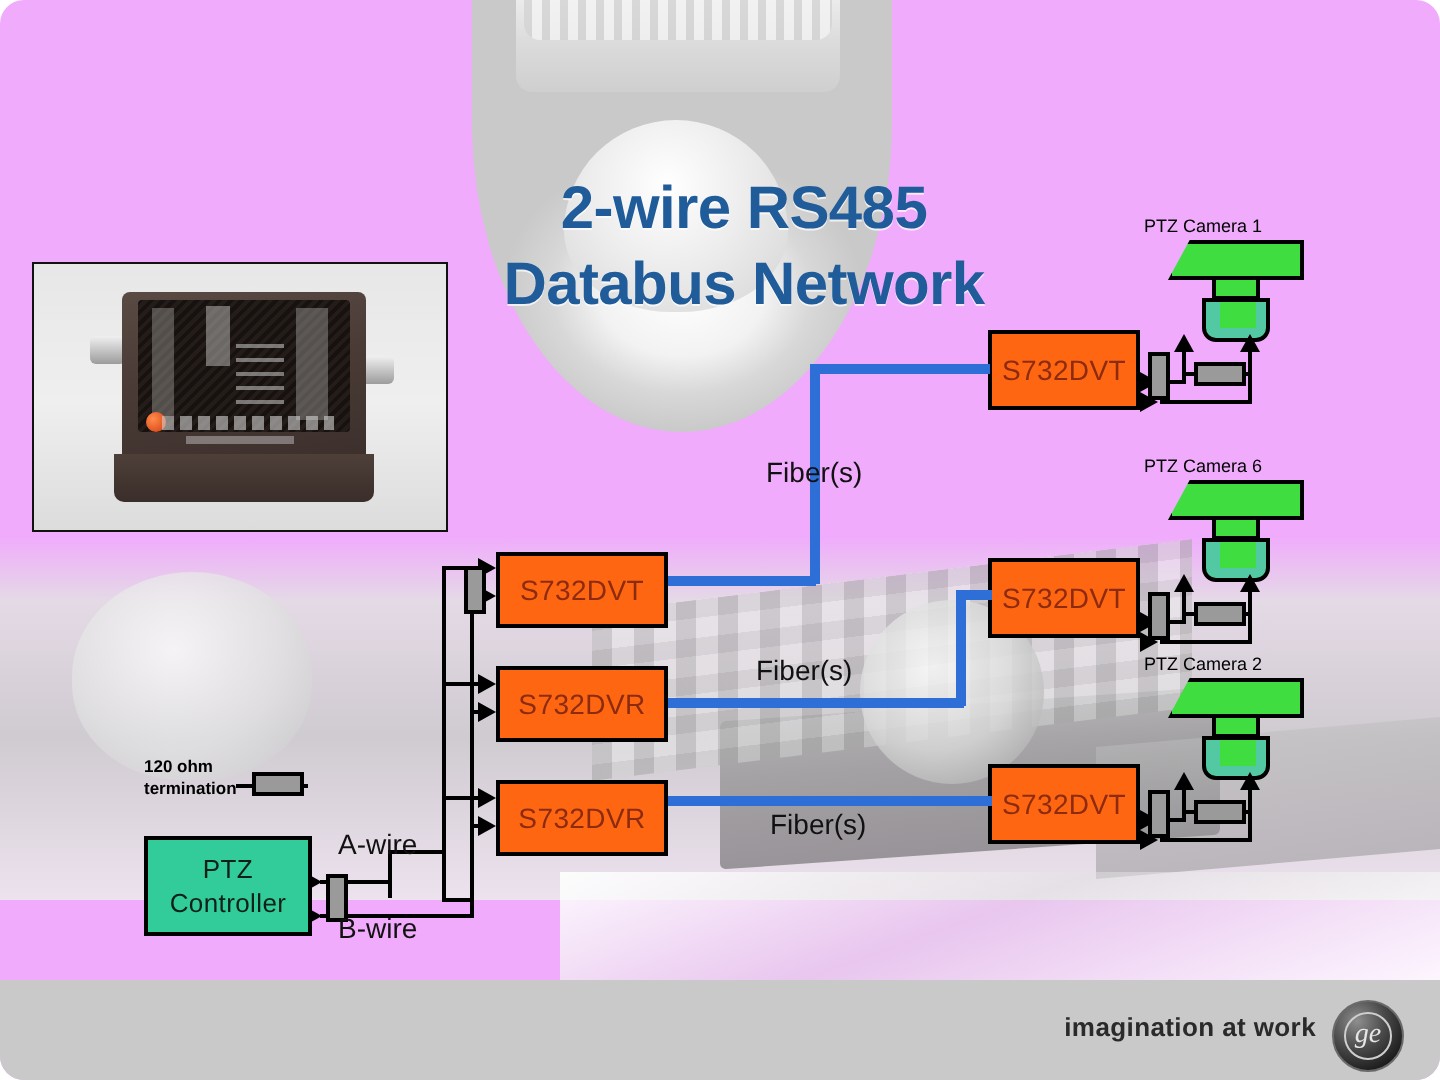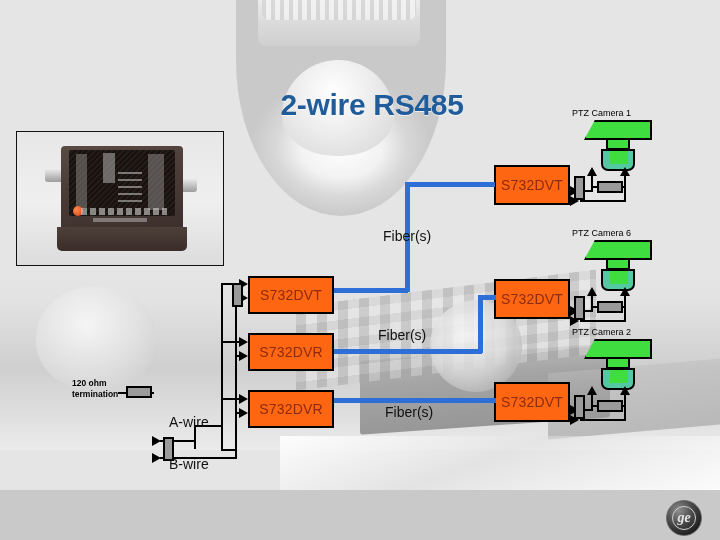"2-wire RS485" #slide { background: #e5e5e5 -> #f0abfc; border-radius: none -> 12px }
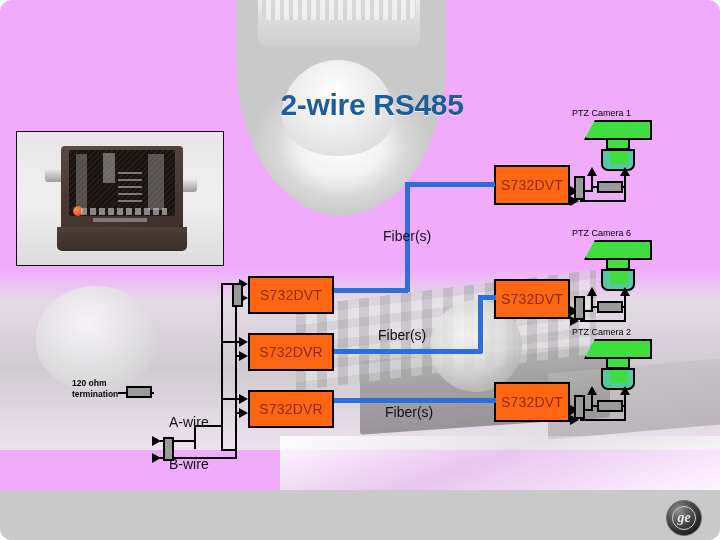"Databus Network" div { html: none -> <div>Databus Network</div> }
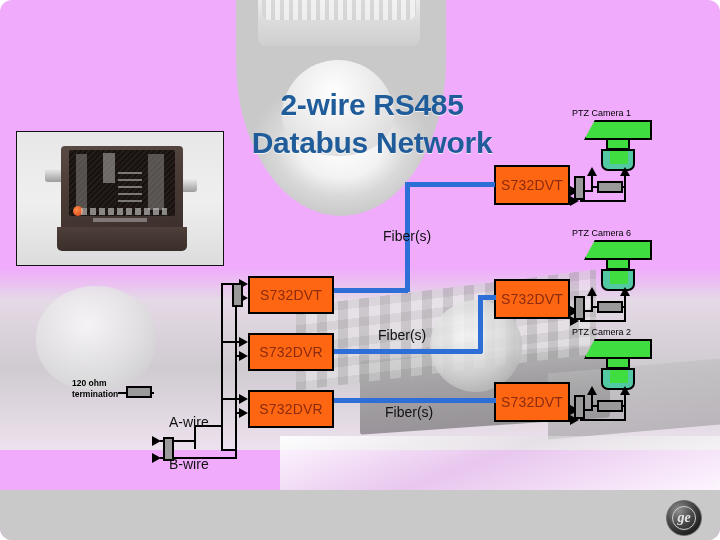"PTZ" div.node { html: none -> <div> <div> <div>PTZ</div> <div>Controller</div> </div> </div> }
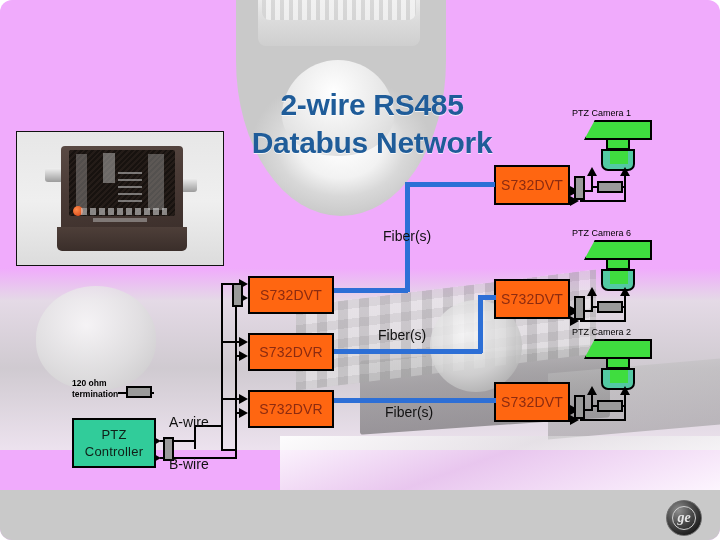"imagination at work" div.footer-tag { html: none -> <div>imagination at work</div> }
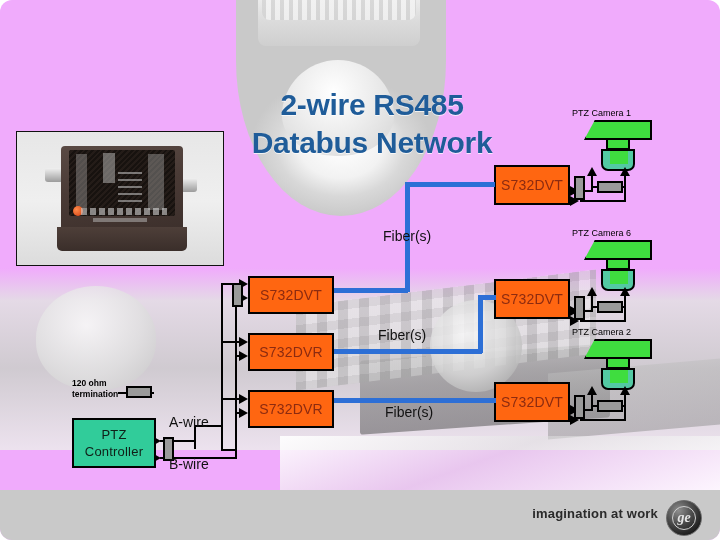"ge" .ge-logo .ge-mark { font-weight: bold -> normal }
